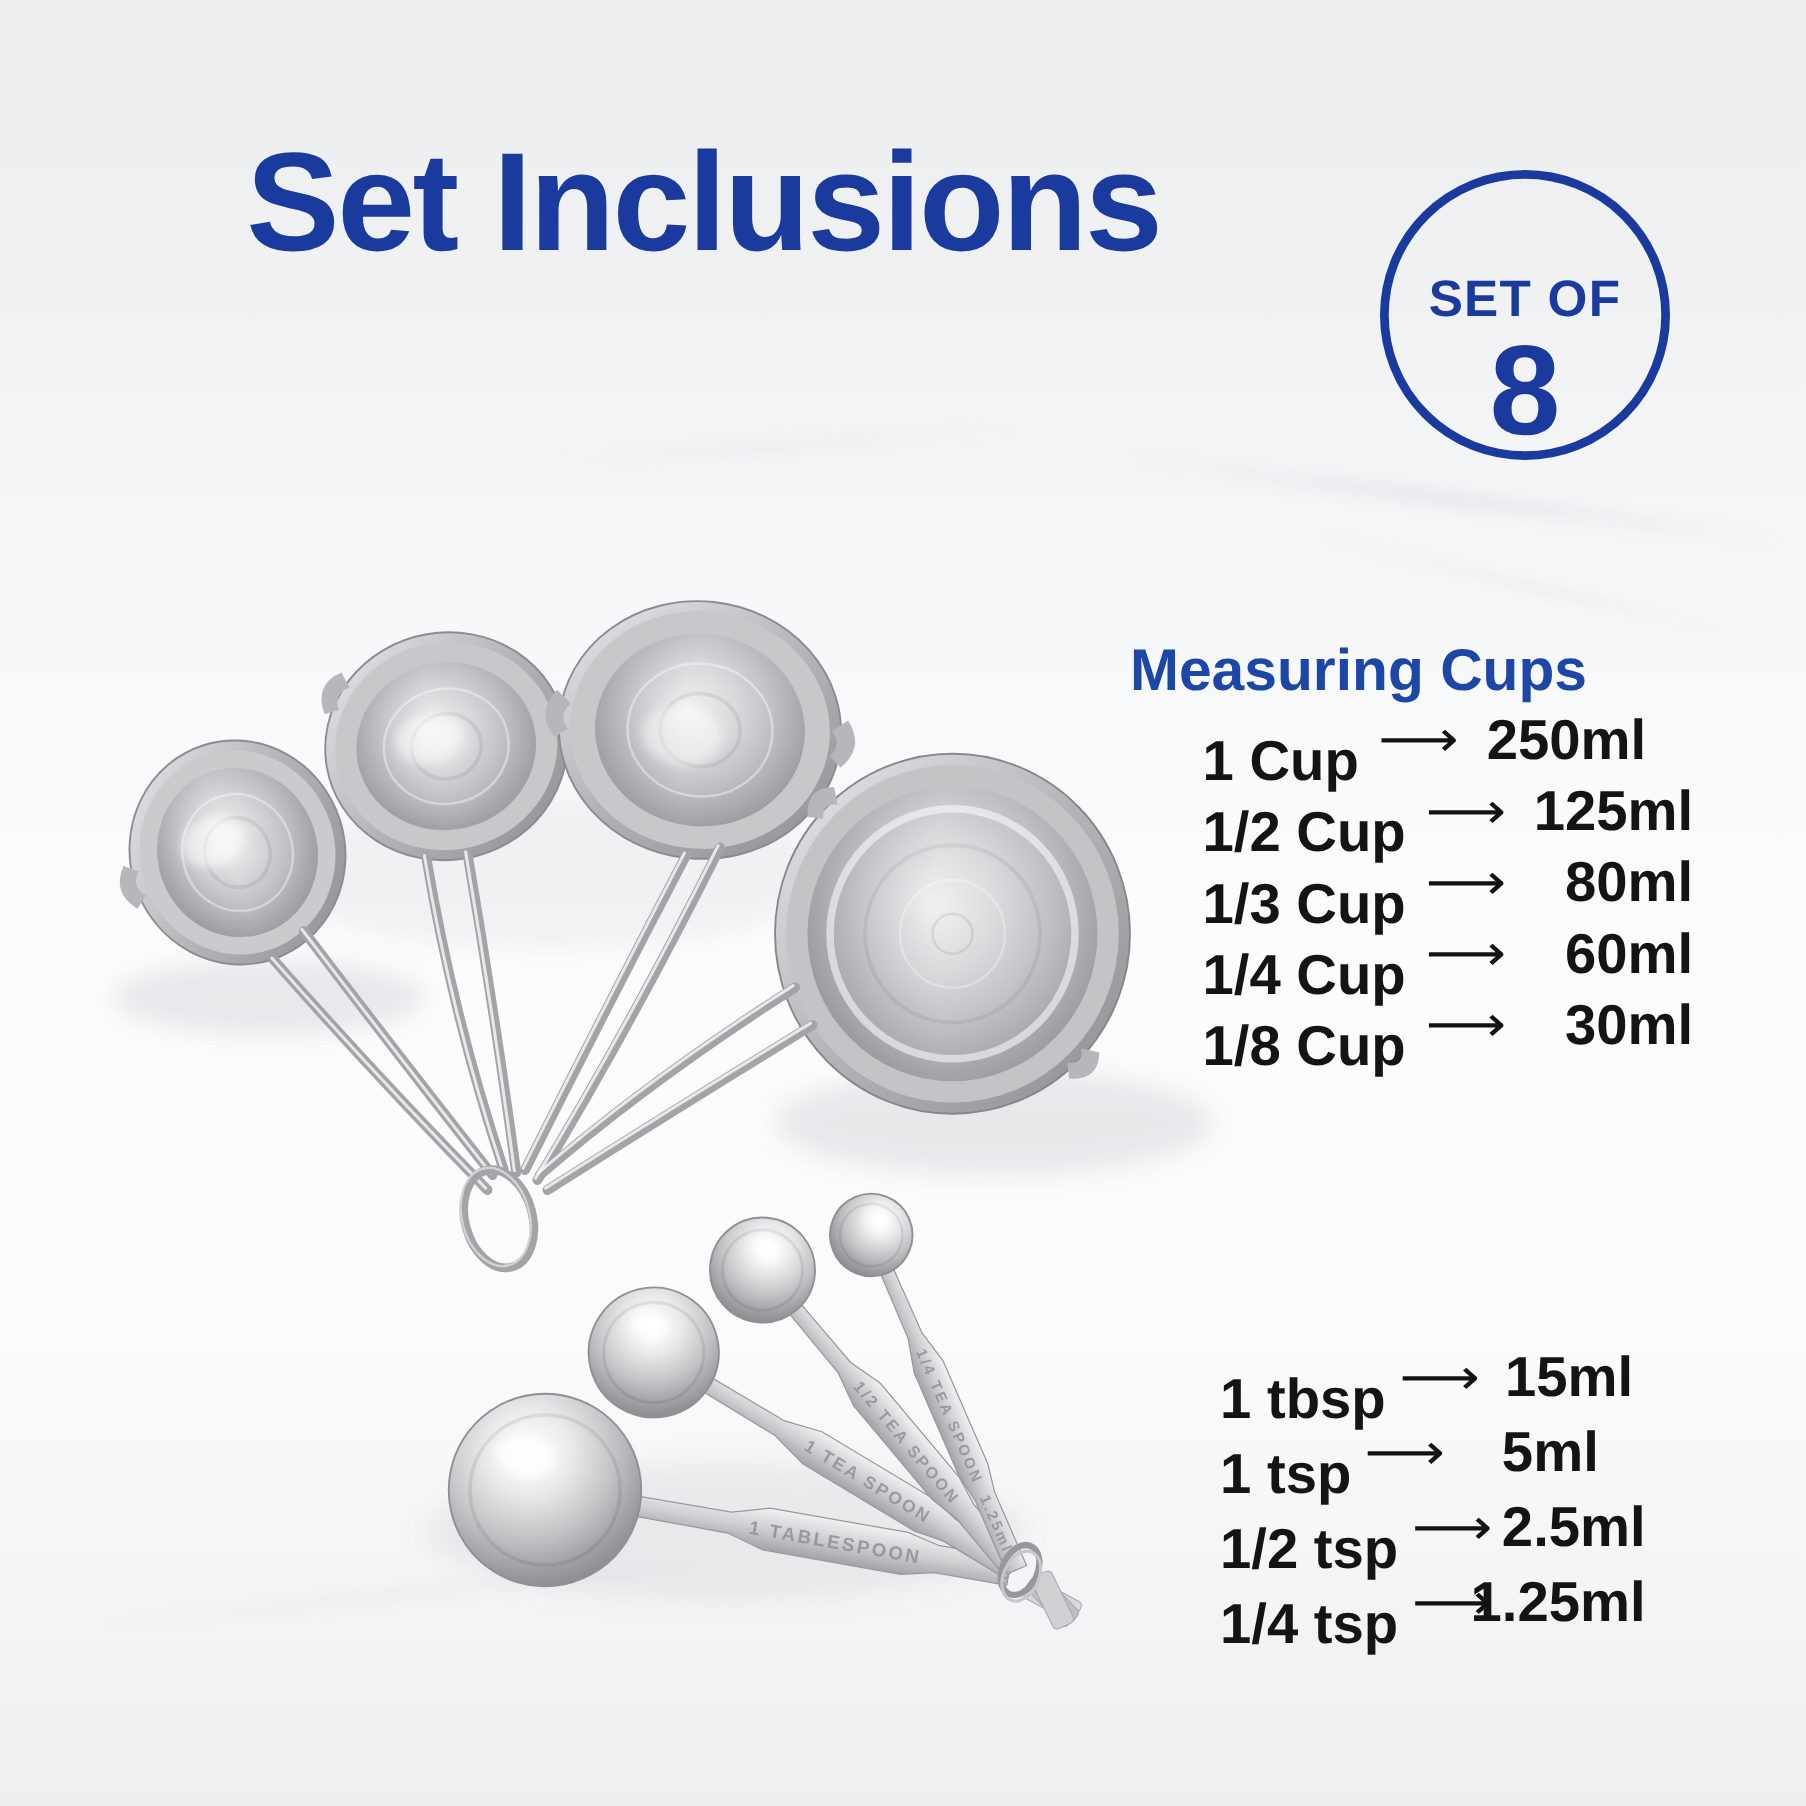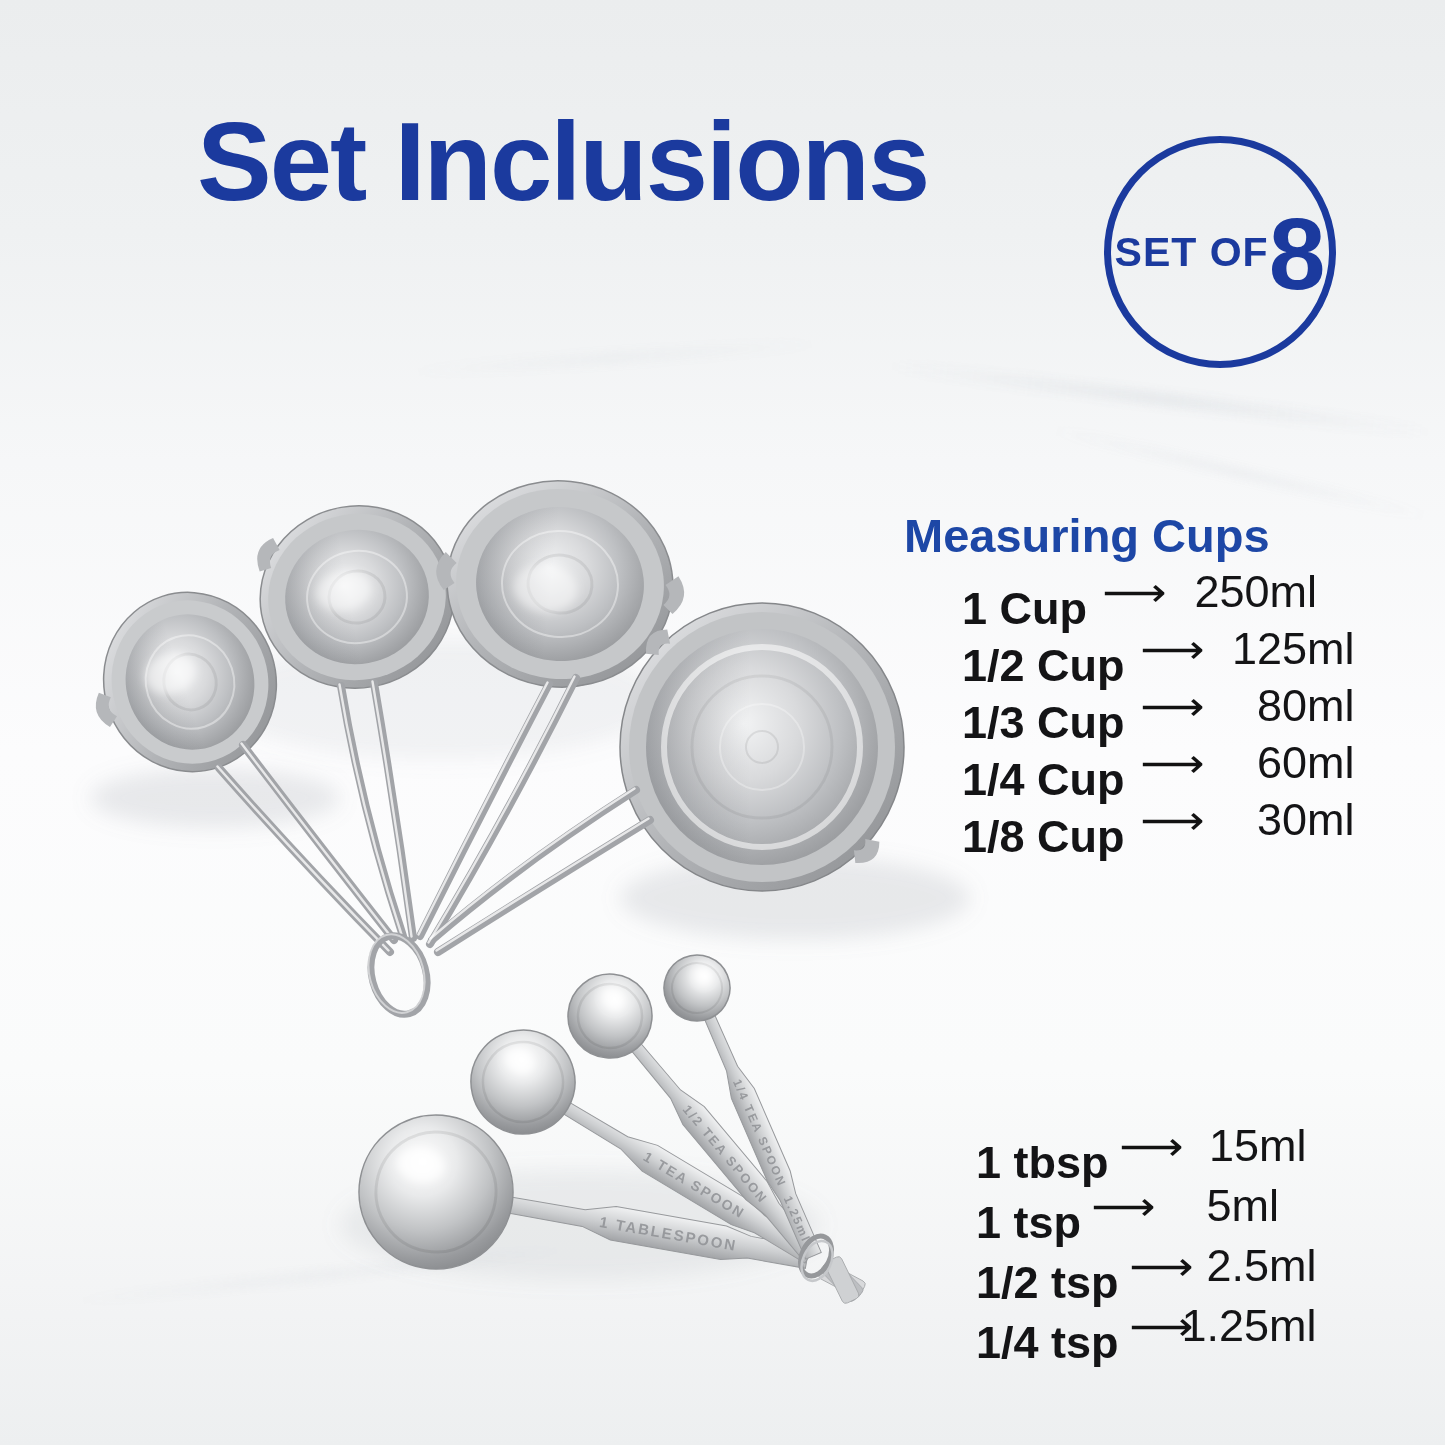"SET OF" .badge { flex-direction: none -> column; justify-content: center -> flex-end }
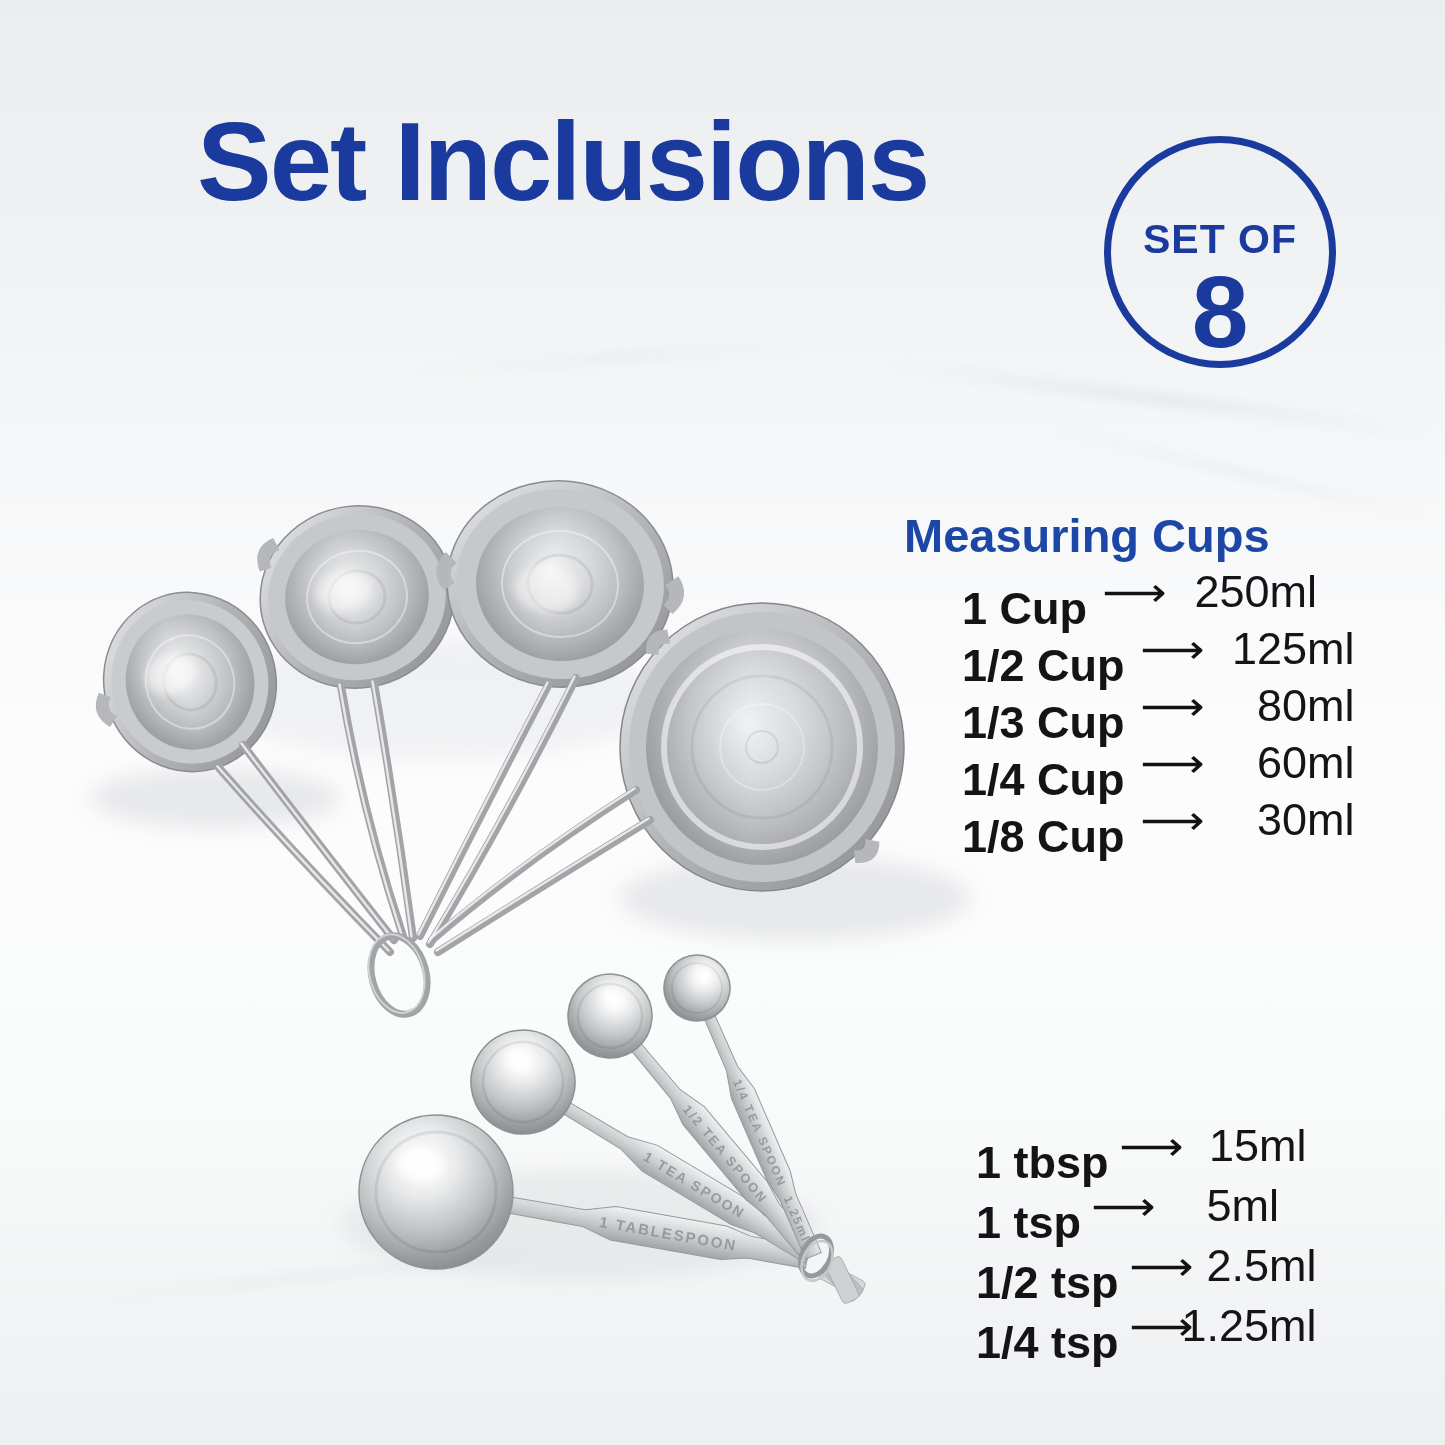"250ml" .row-value { font-weight: 400 -> 700 }
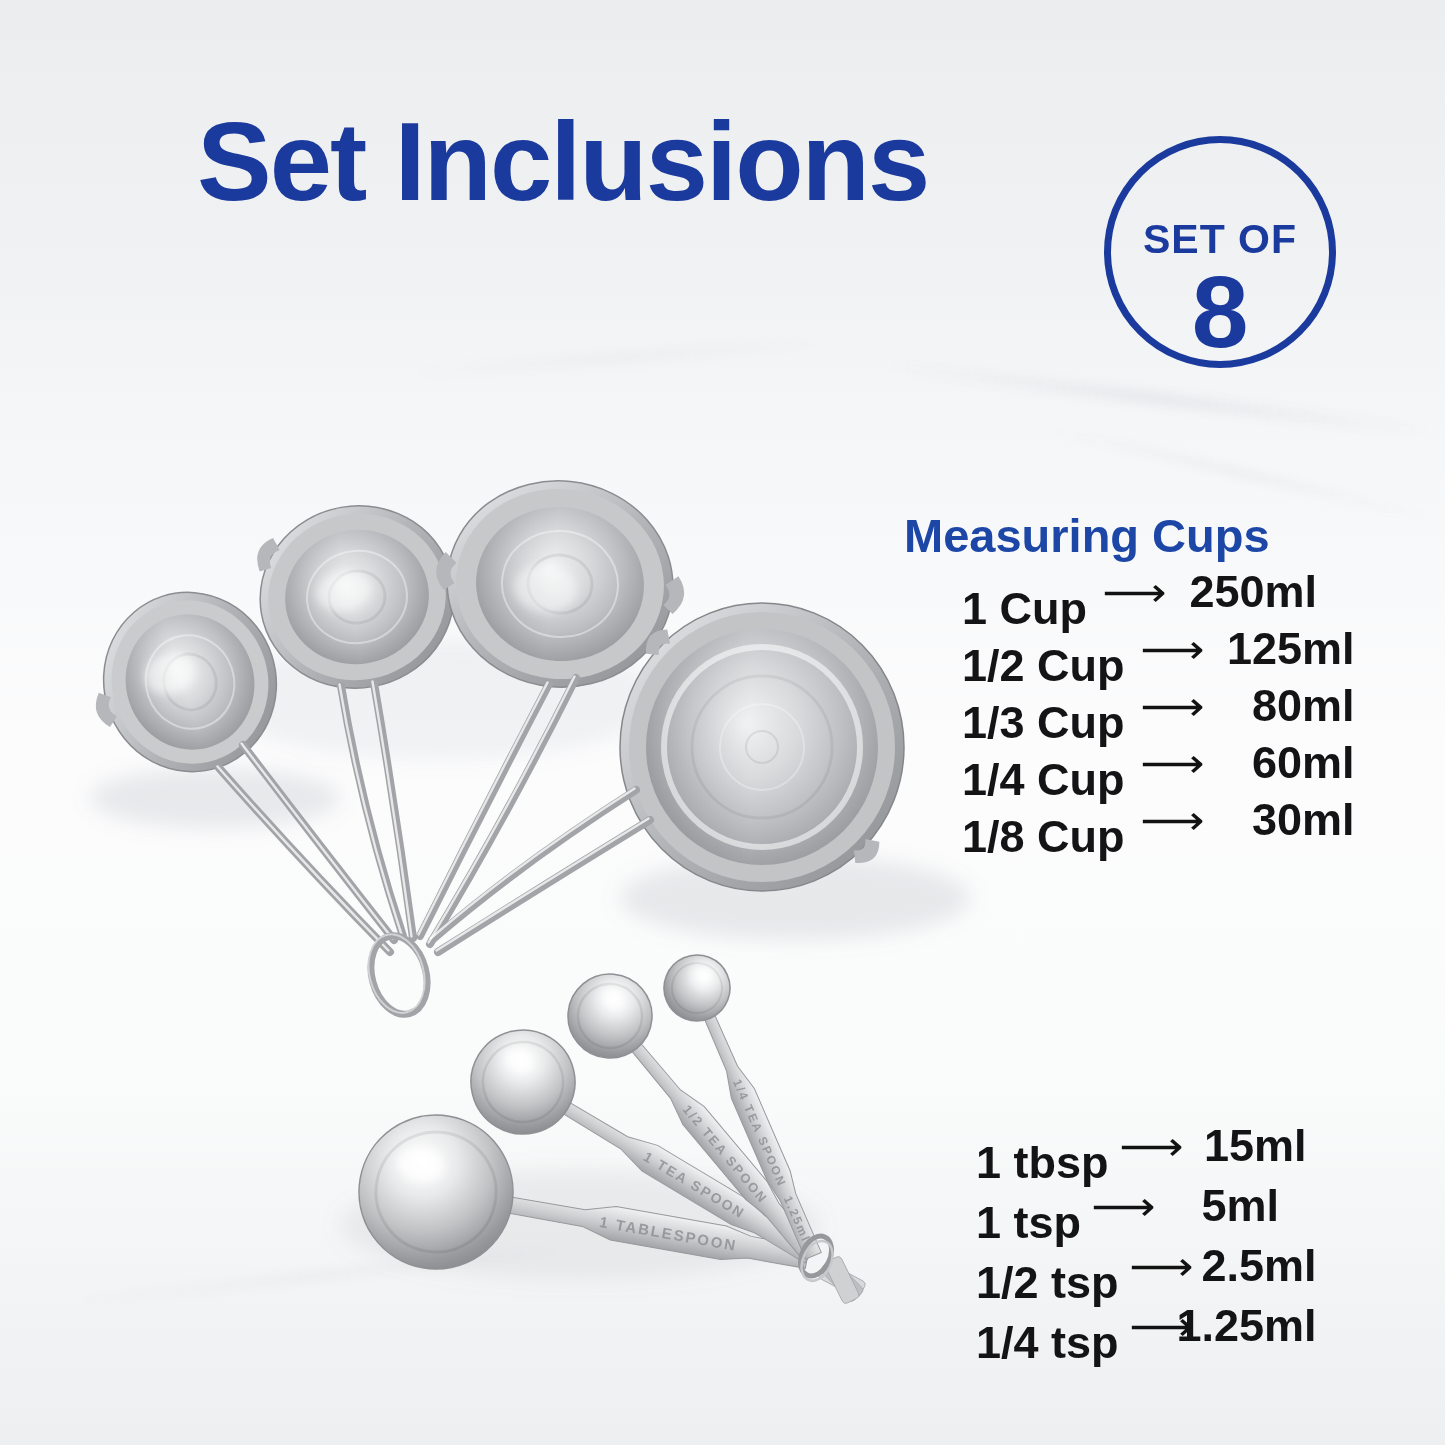"1 tbsp" .spoons-rows { top: 1102px -> 1058px }
